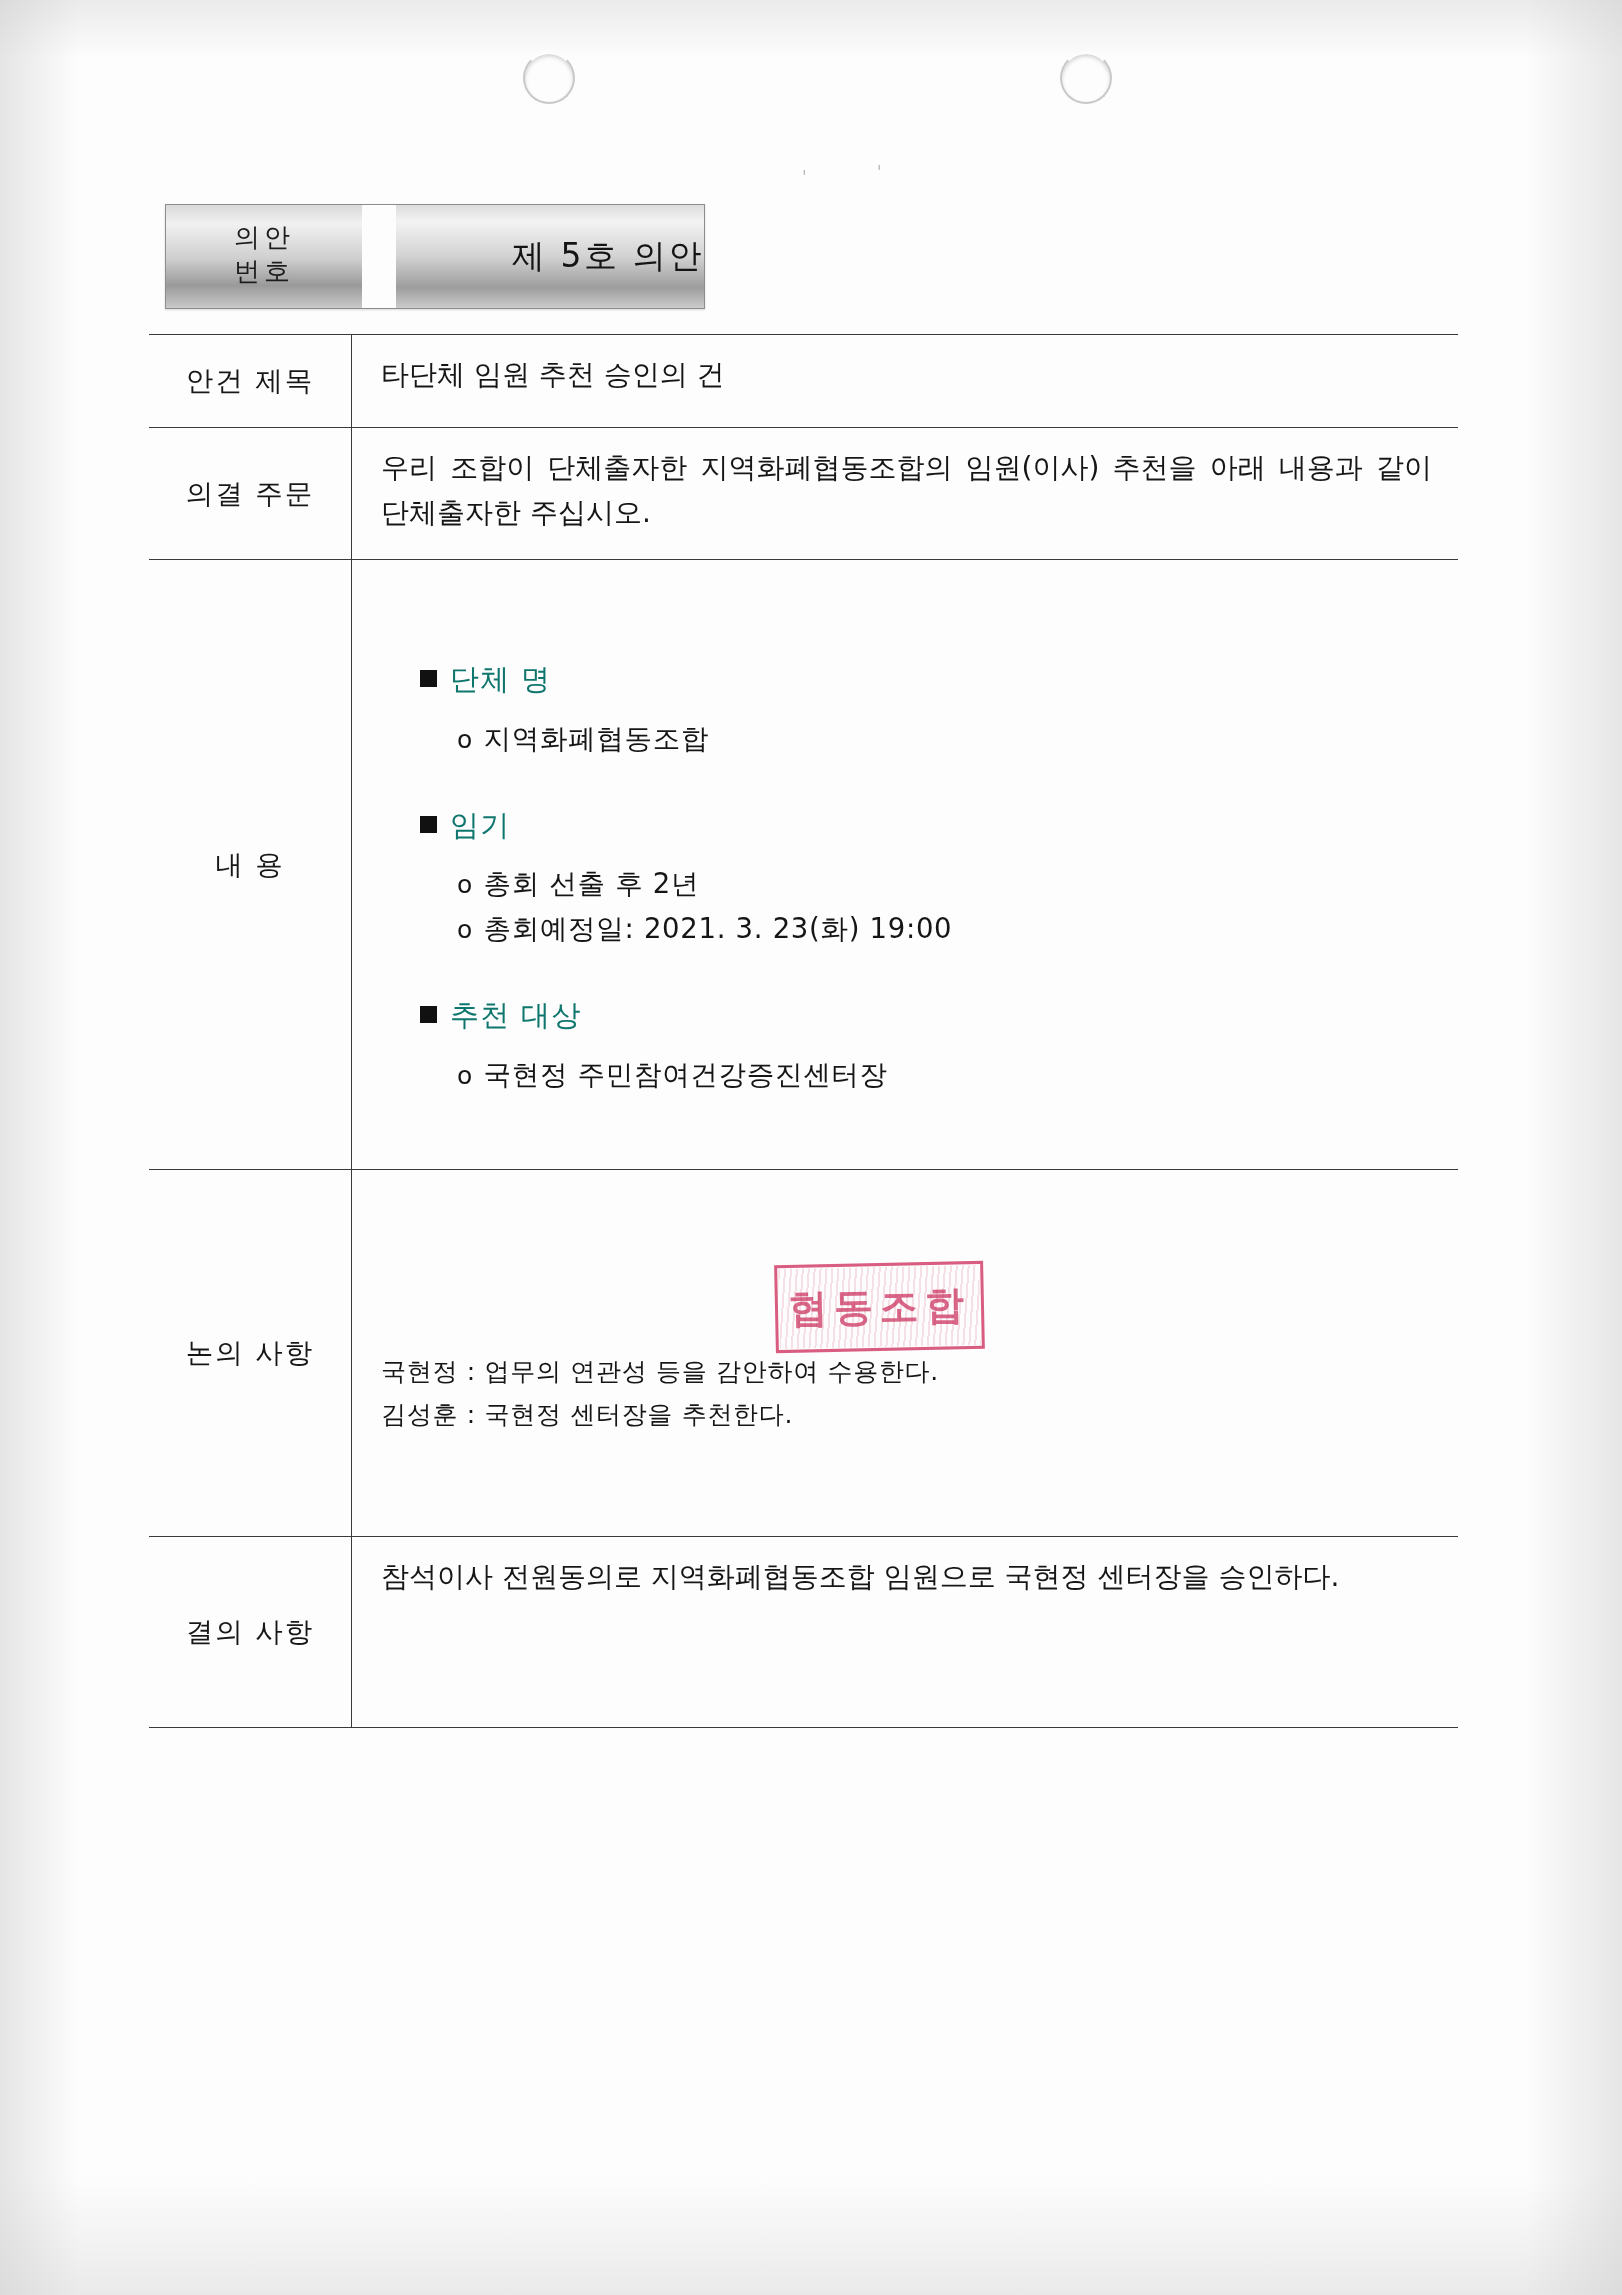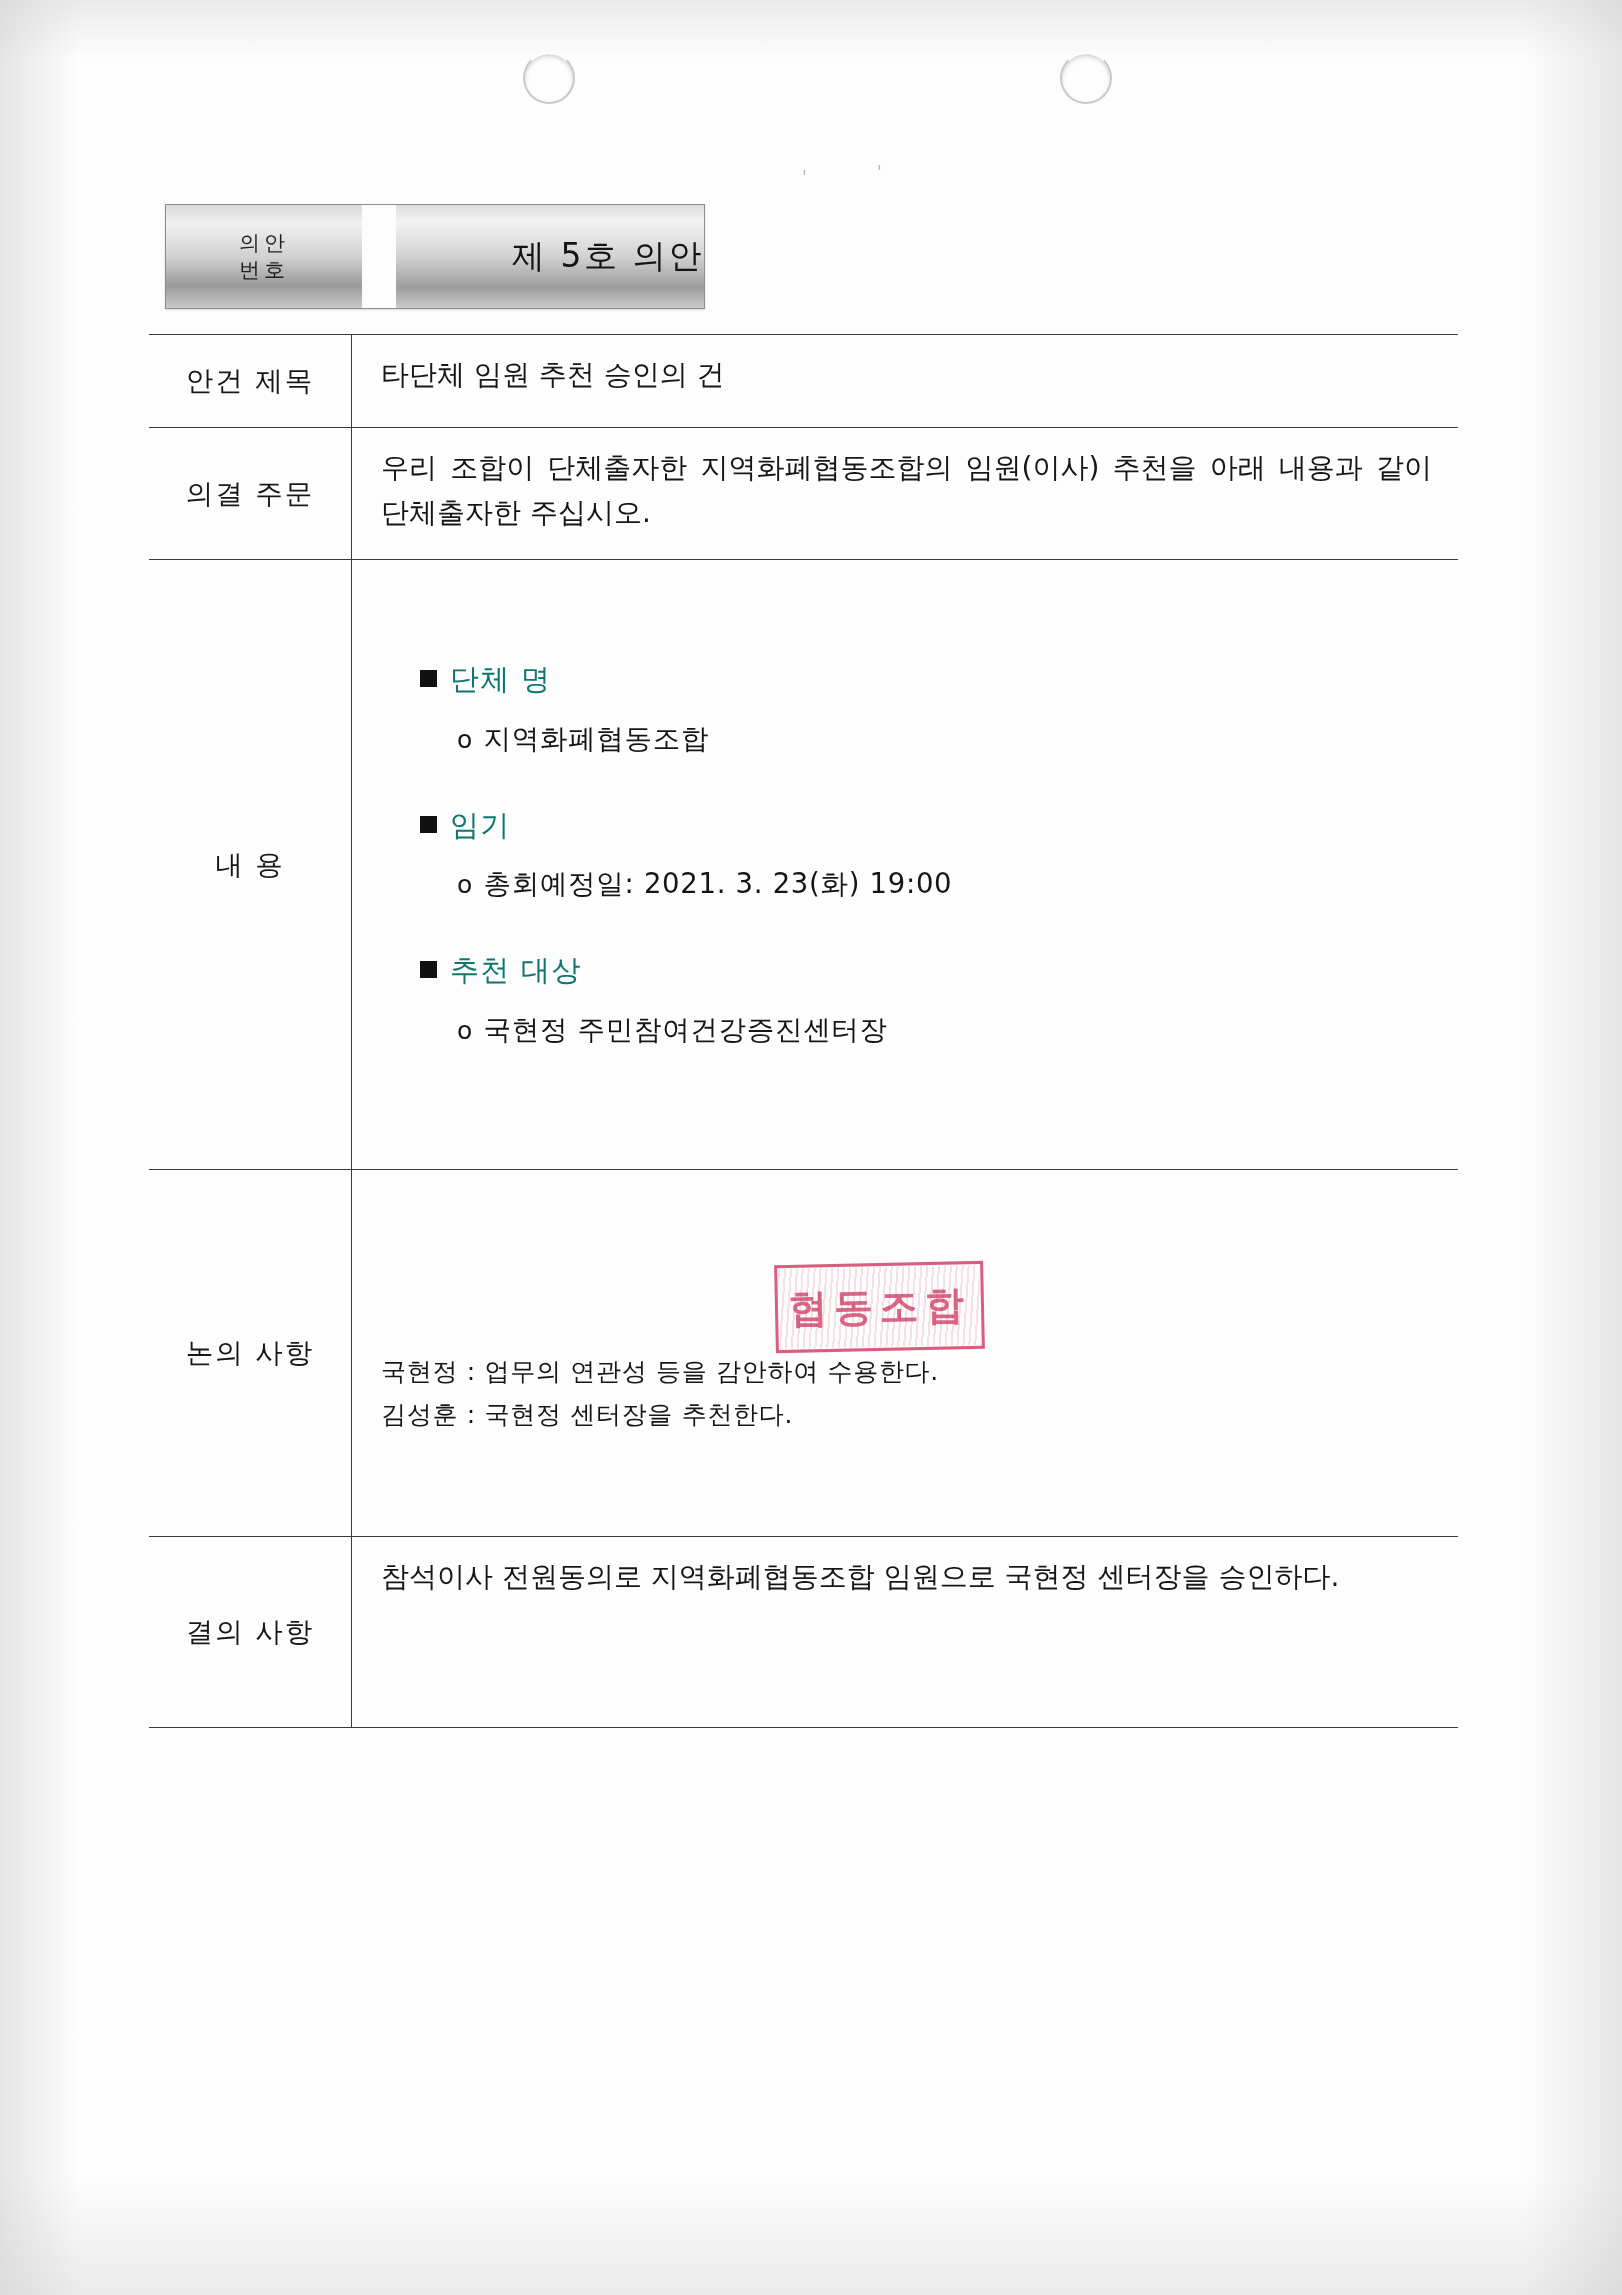"의안" .plate-left .l1, .plate-left .l2 { font-family: Liberation Serif, serif -> Liberation Mono, monospace; font-size: 21px -> 26px }
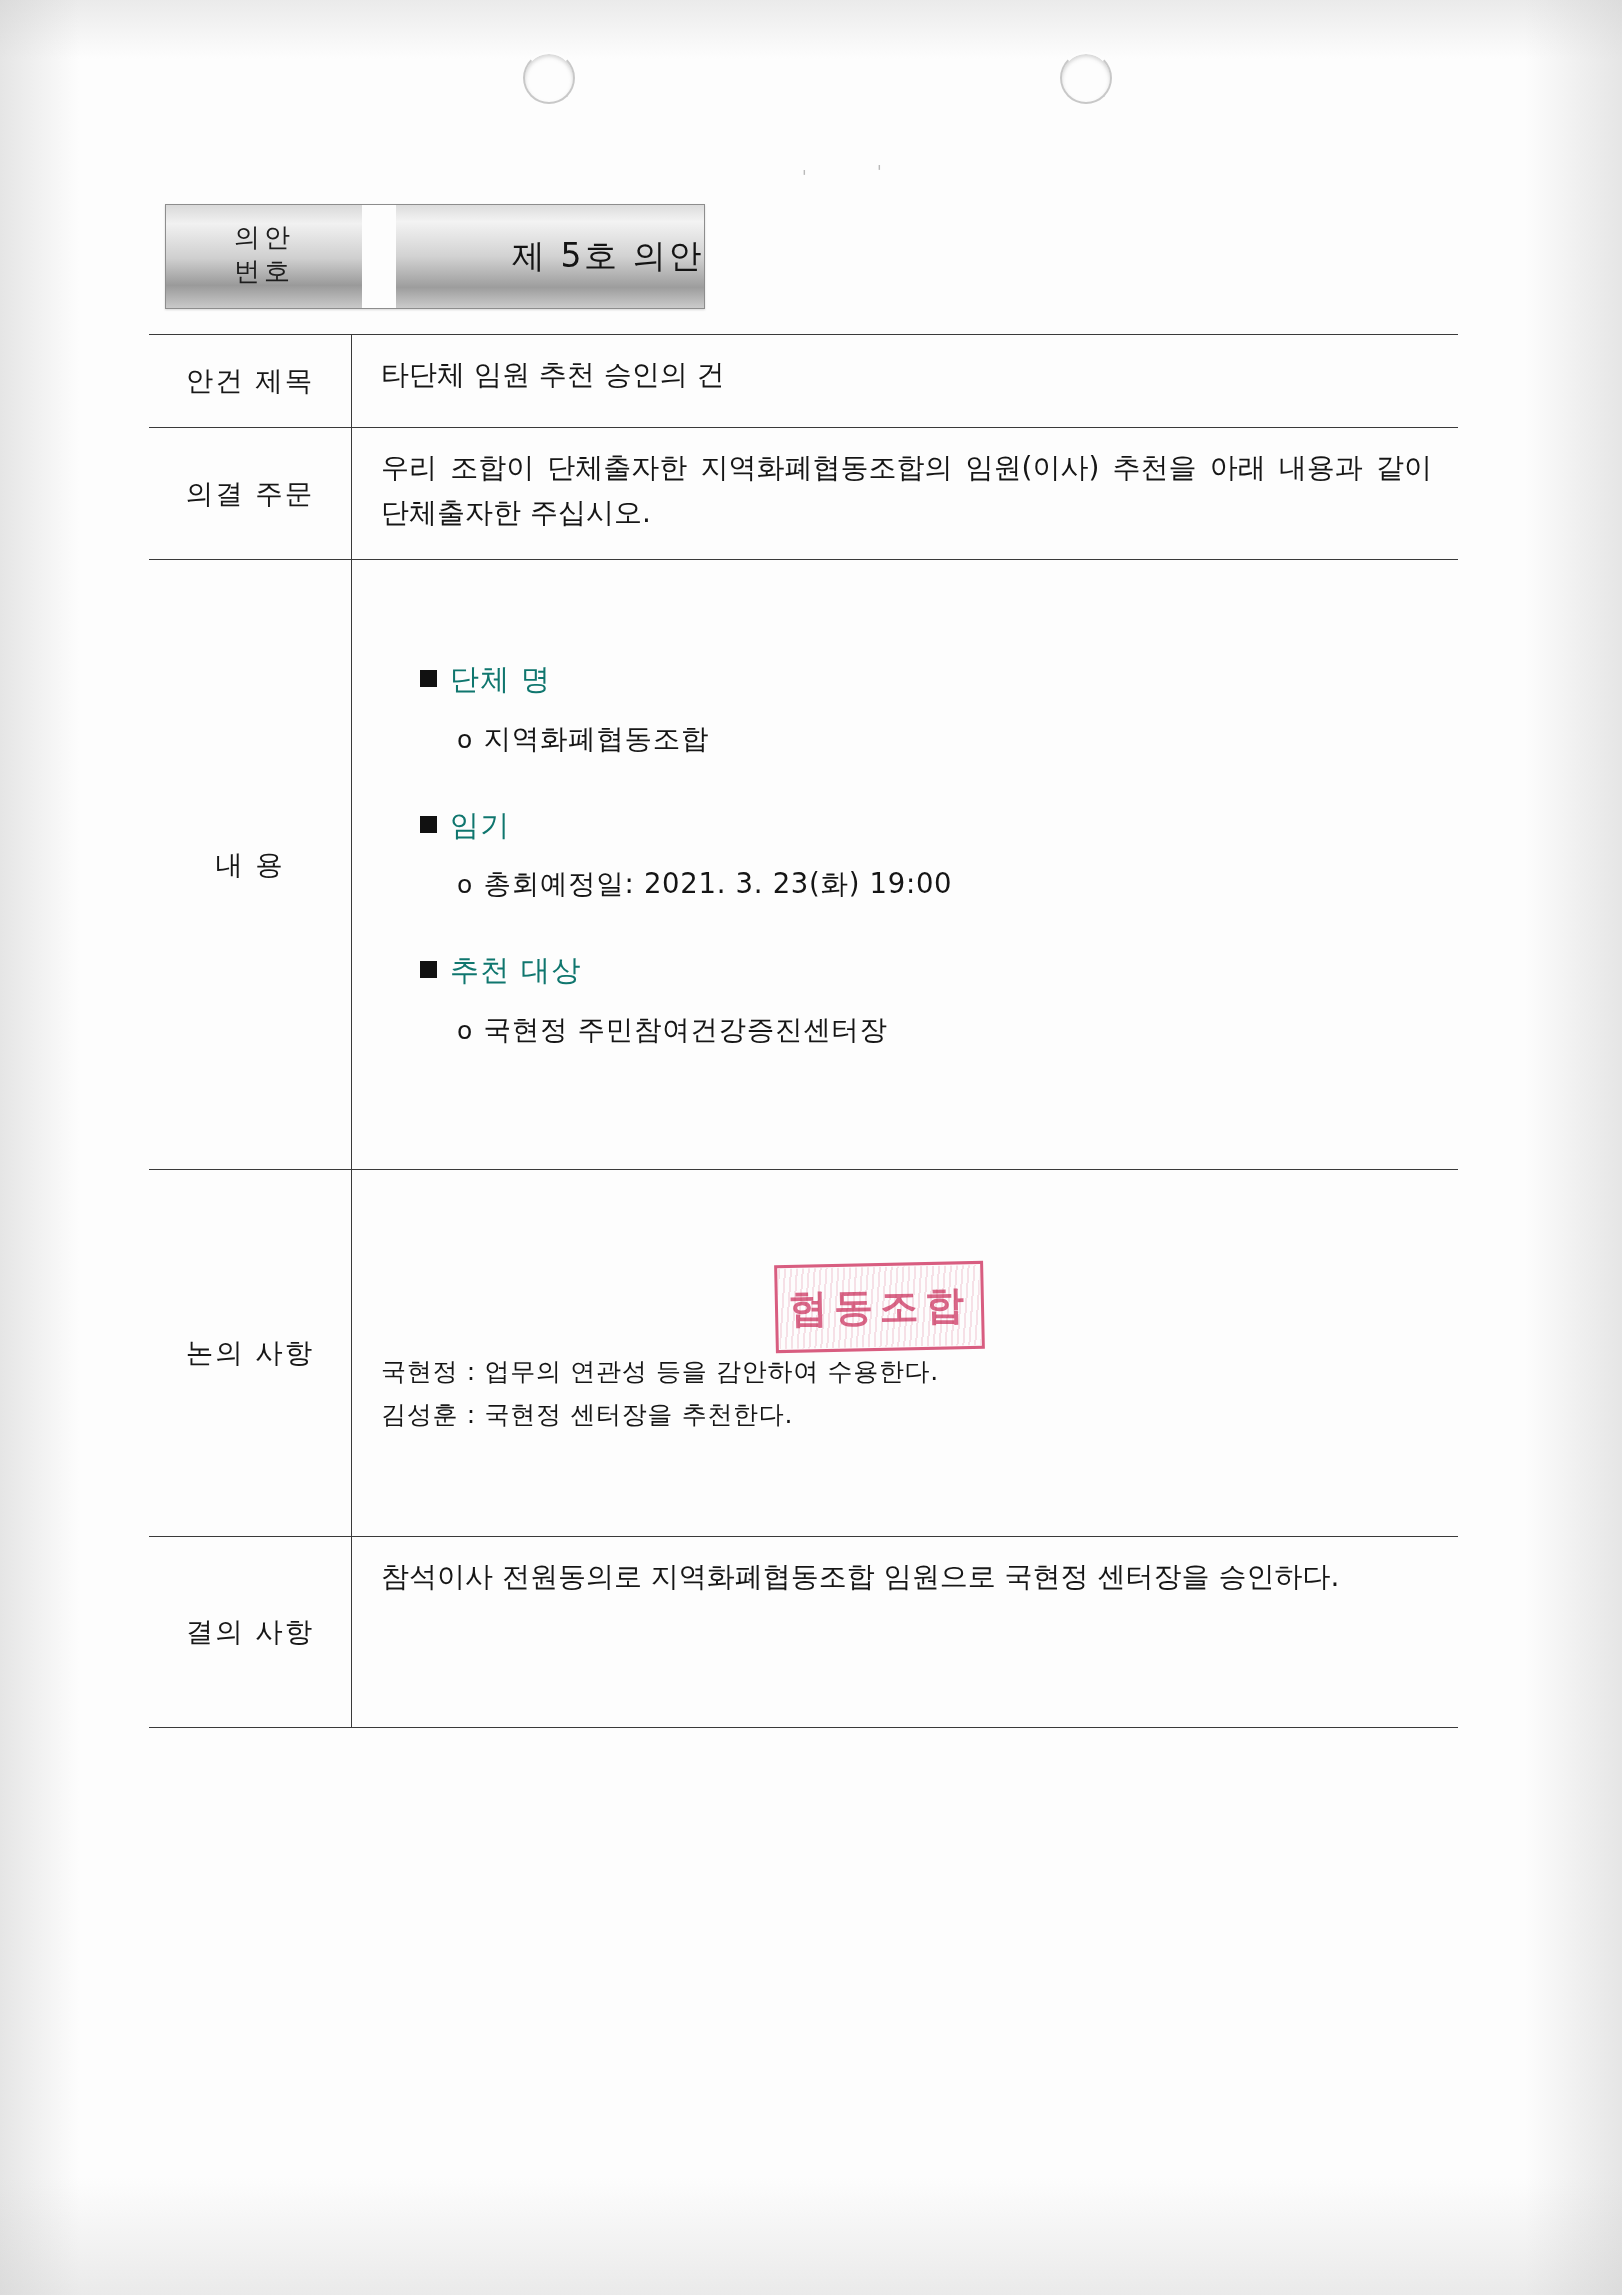"o 총회 선출 후 2년" div.blk-item { html: none -> <div> <span>o</span><span>총회 선출 후 2년</span> </div> }
